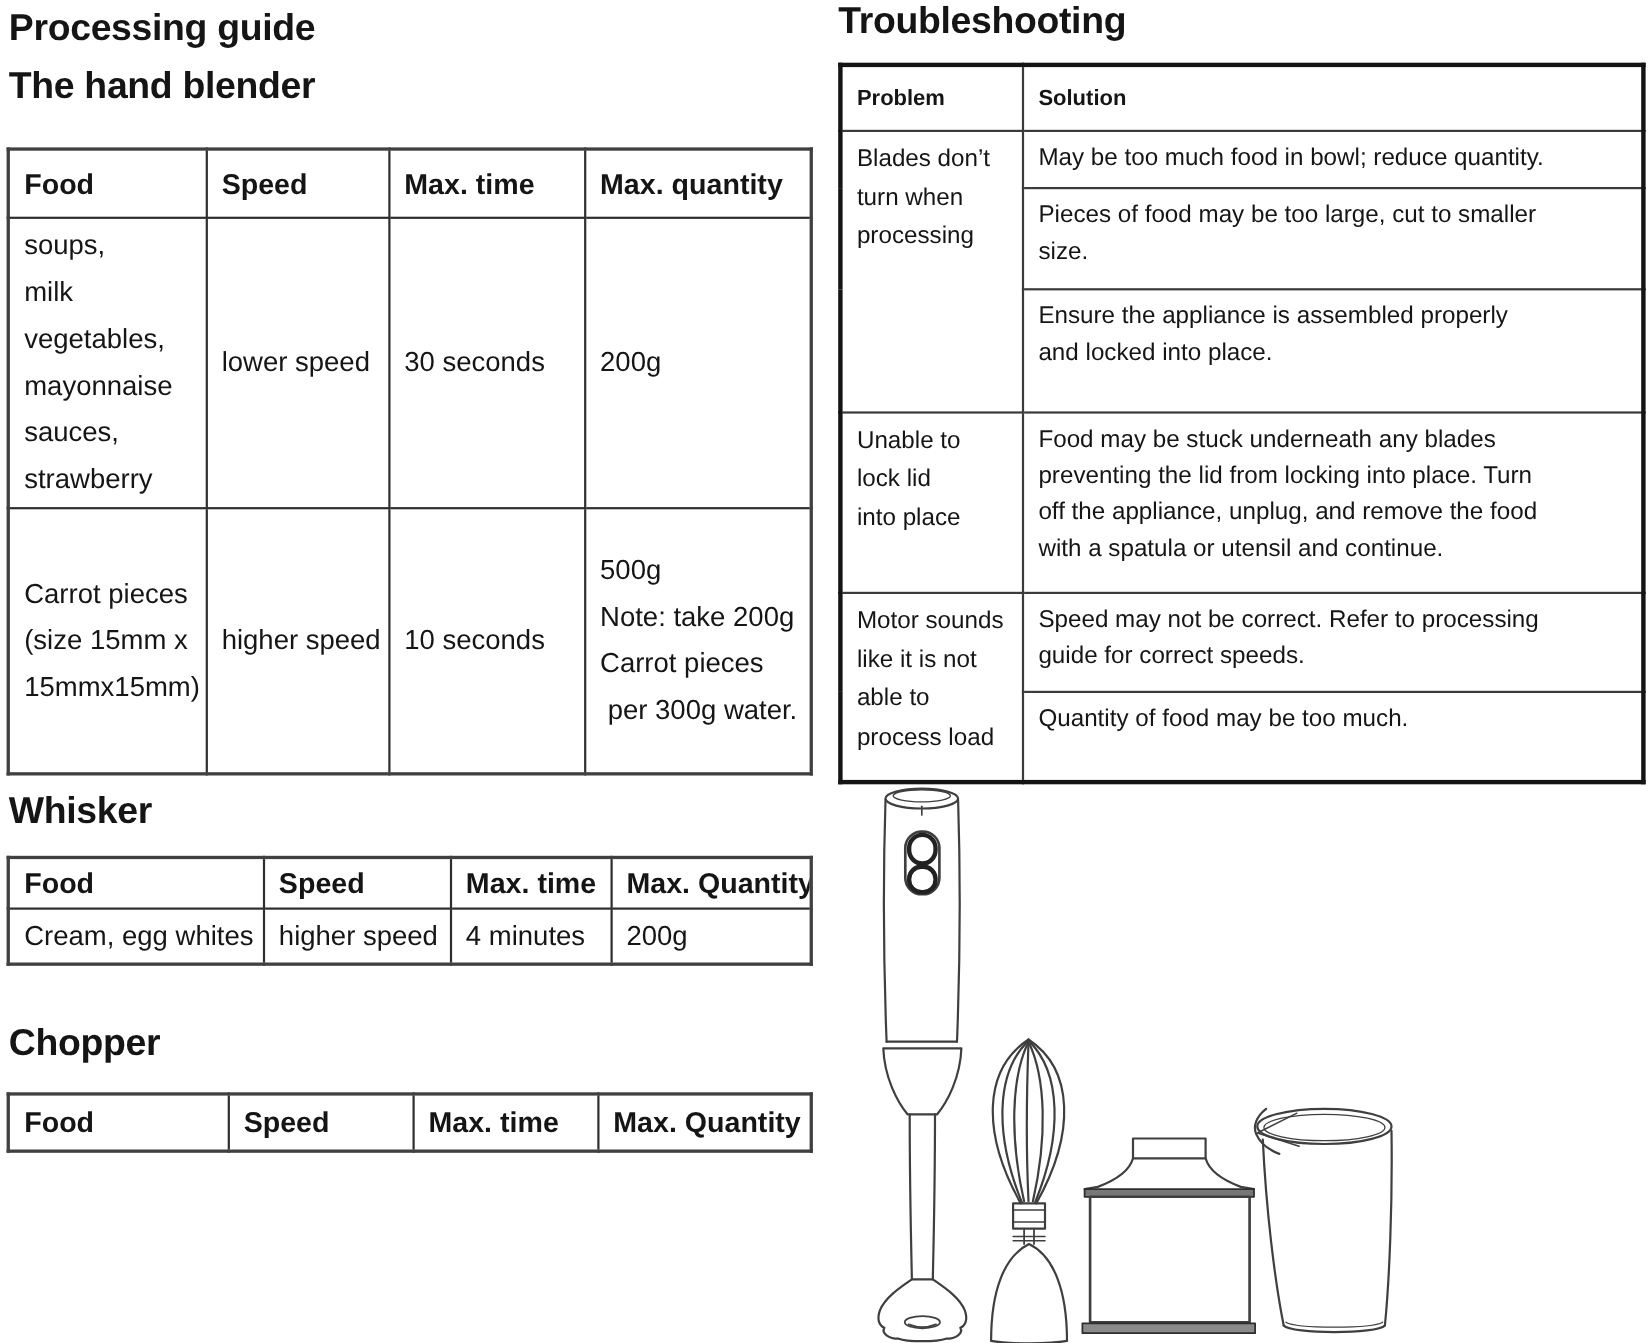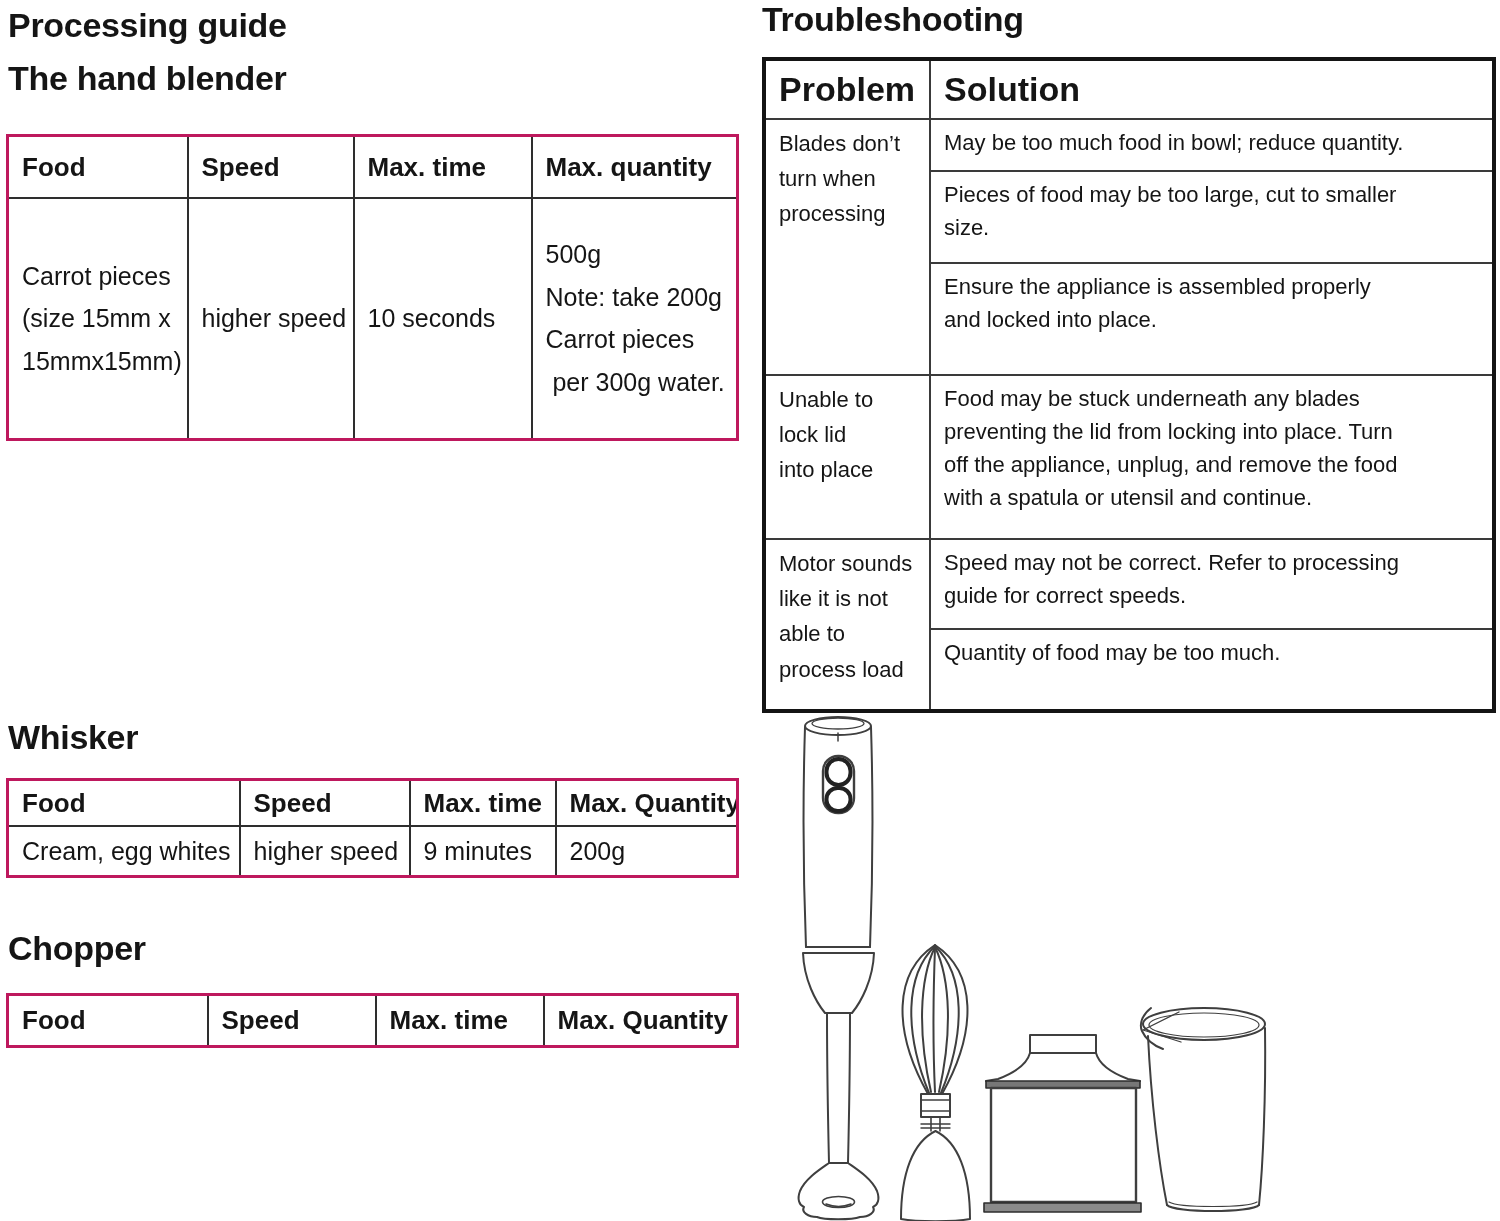"Problem" .ts-table th { font-size: 34px -> 20px }
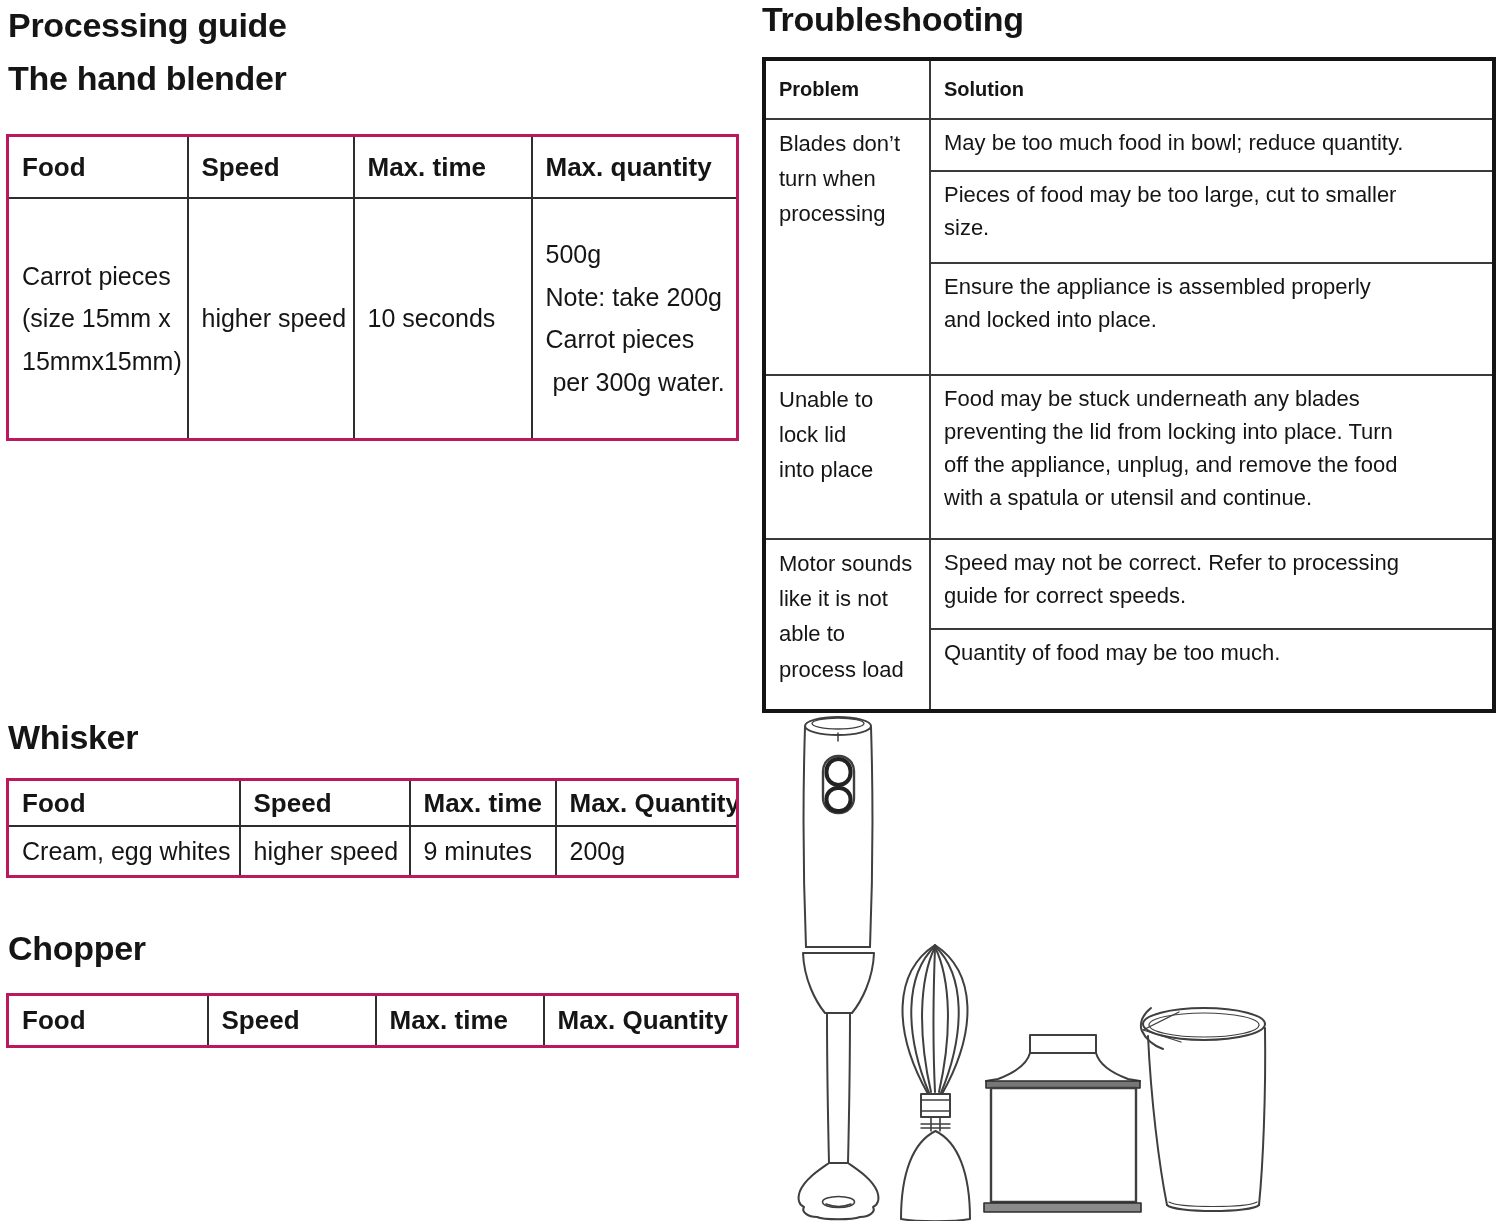"Food" .doc-table { border: 3px solid #be185d -> 3px solid #404040 }
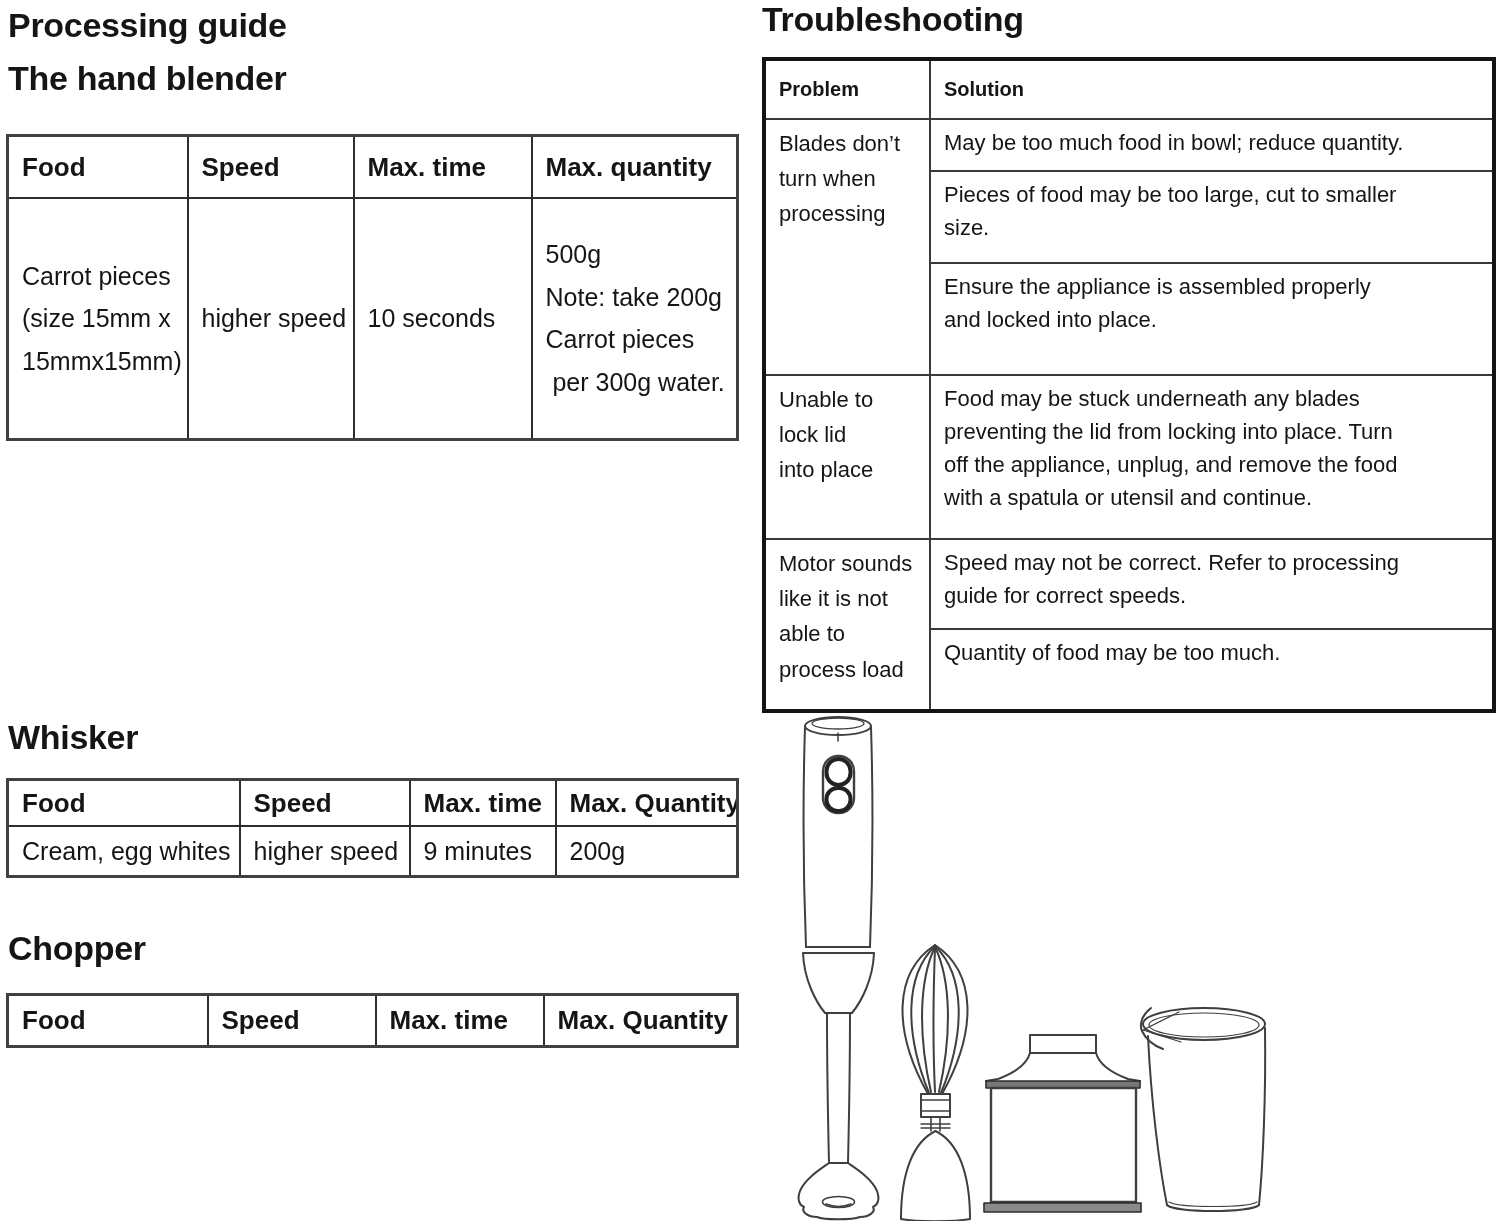"soups," tr { html: none -> <tr> <td>soups, milk vegetables, mayonnaise sauces, strawberry</td> <td>lower speed</td> <td>30 seconds</td> <td>200g</td> </tr> }
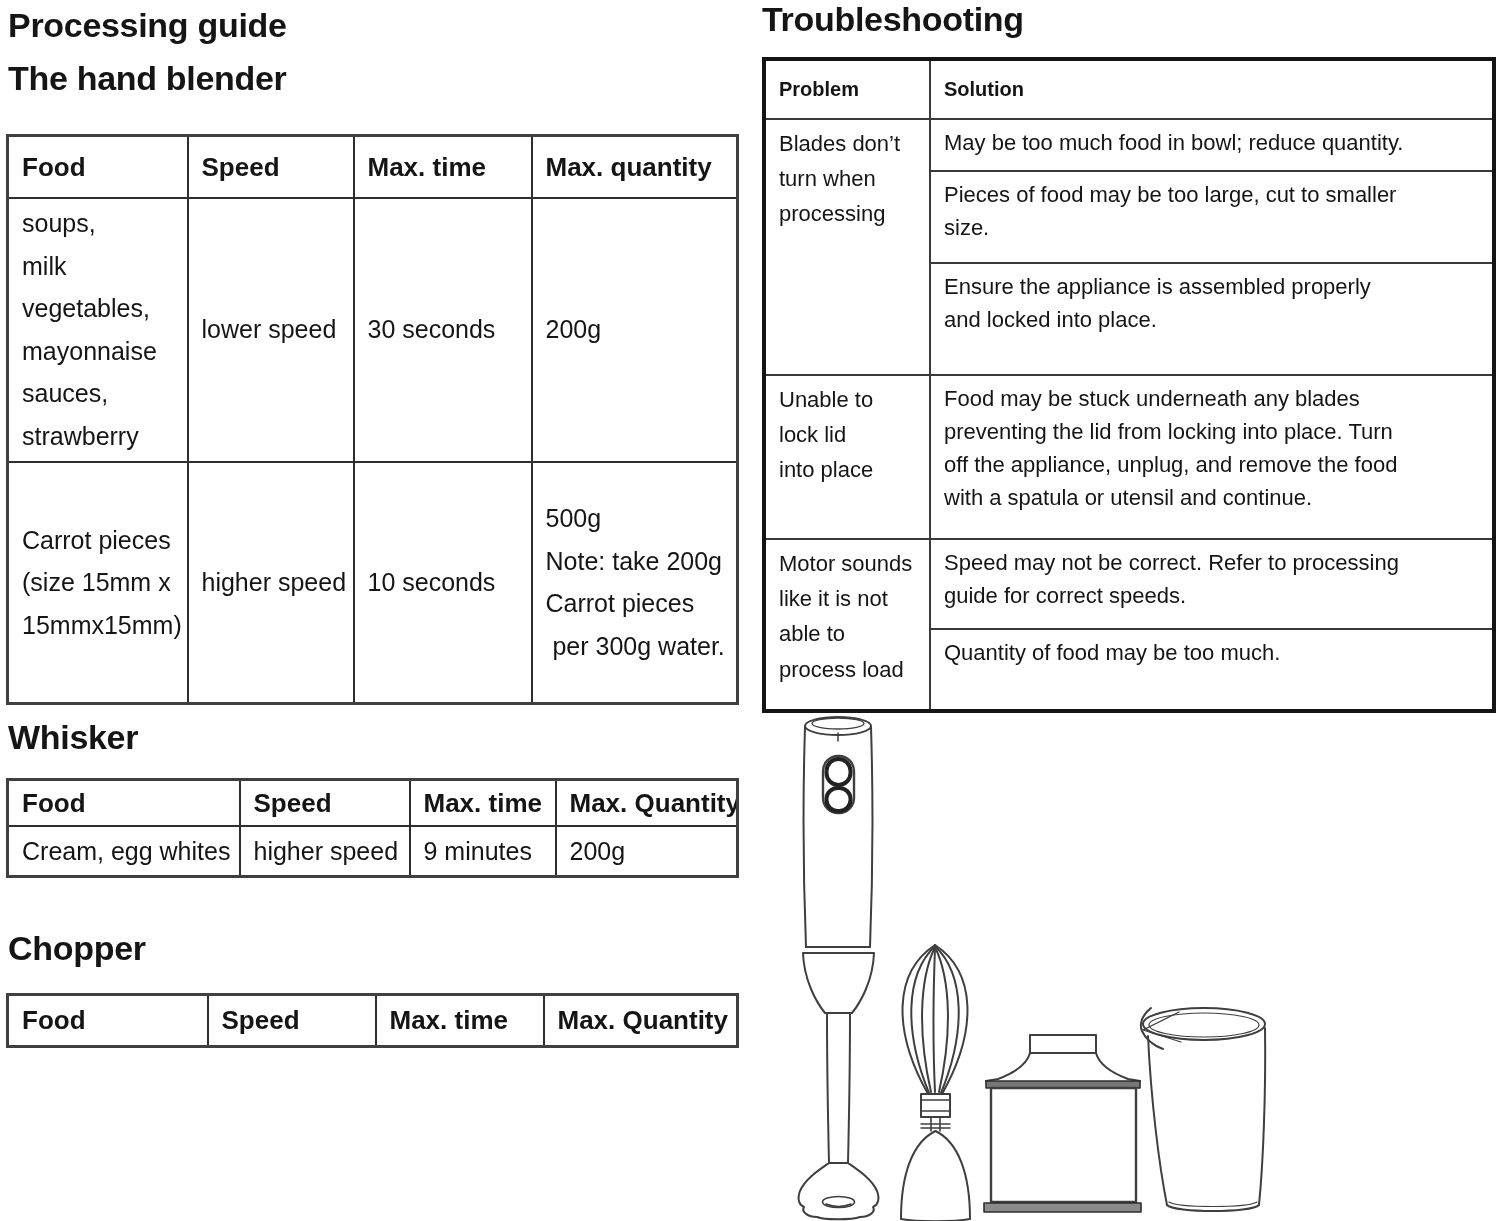"9 minutes" td { text: 9 -> 4 }
